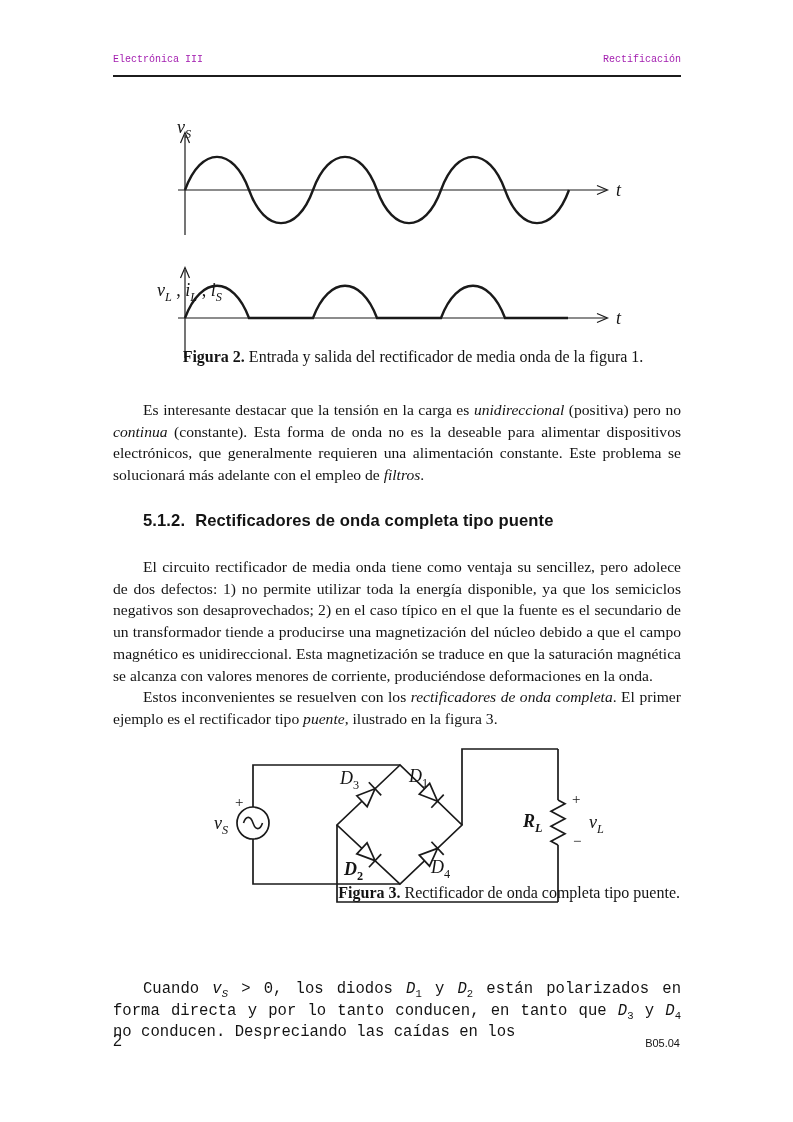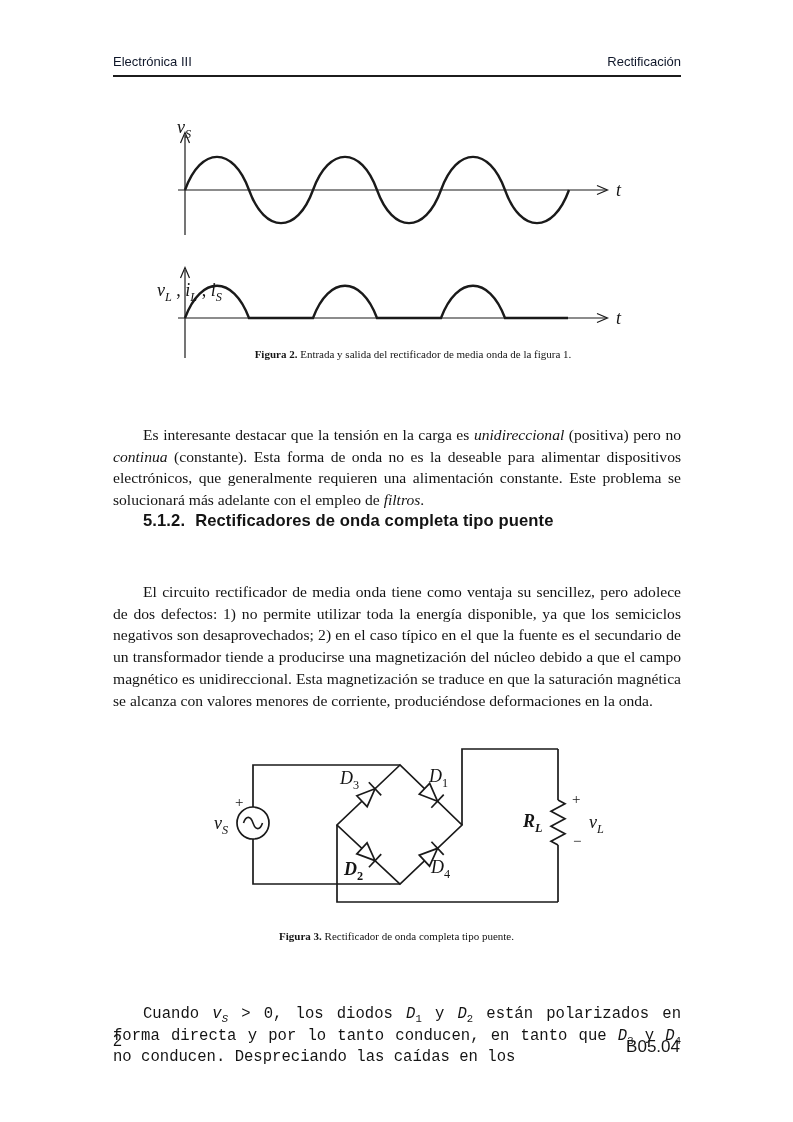"Electrónica III" .hdr { color: #0f172a -> #a21caf; font-family: Liberation Sans, sans-serif -> Liberation Mono, monospace; font-size: 13px -> 10px }
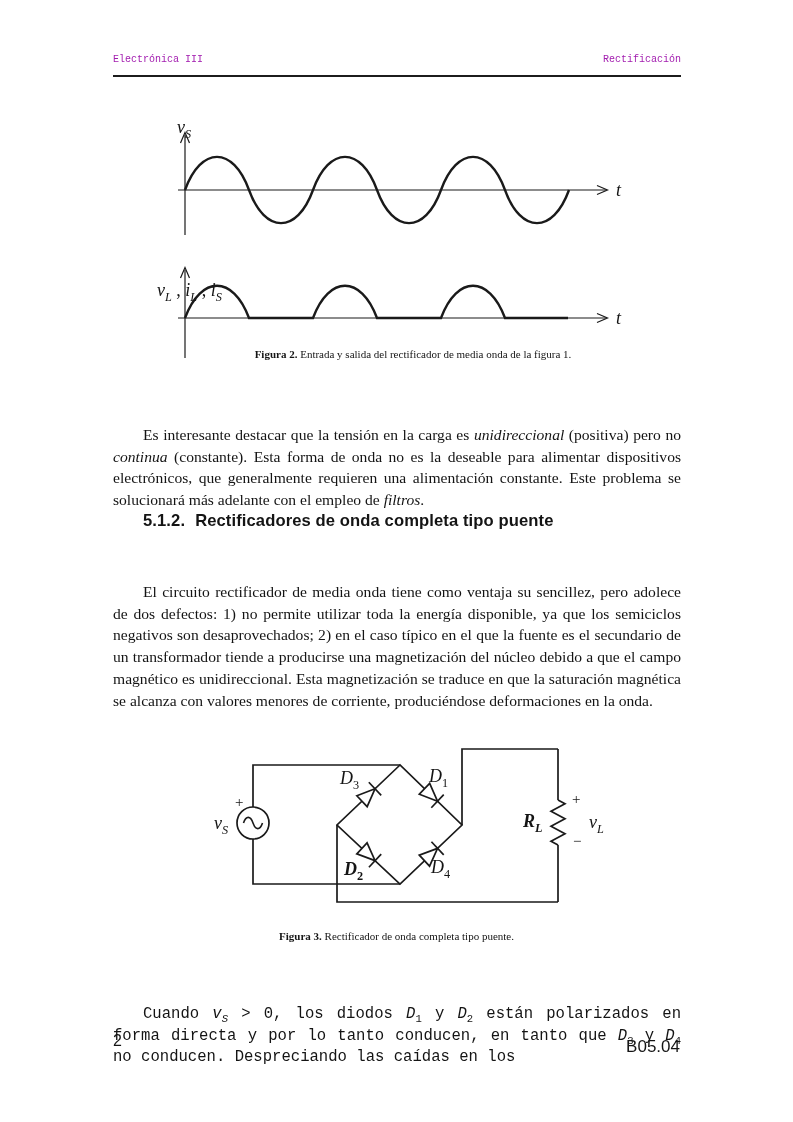"Figura 2. Entrada y salida" .caption { font-size: 11px -> 16px }
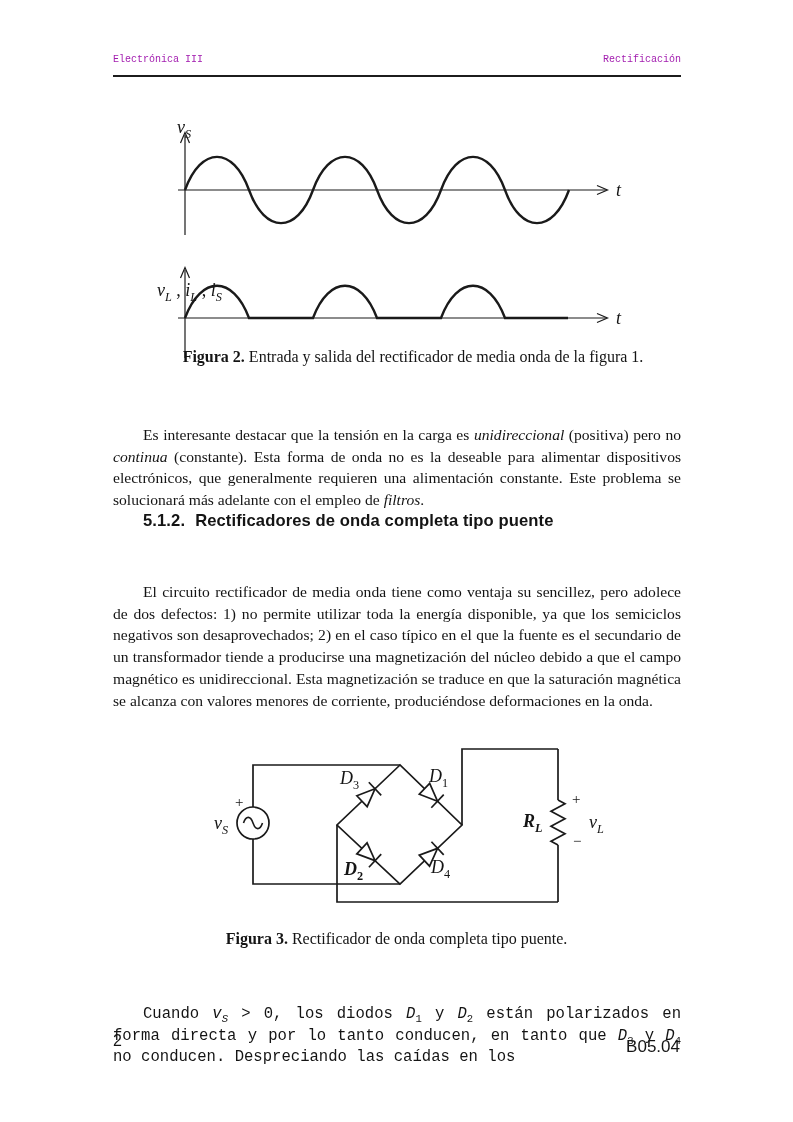"Es interesante destacar que la" .body-block { margin-top: 25px -> none }
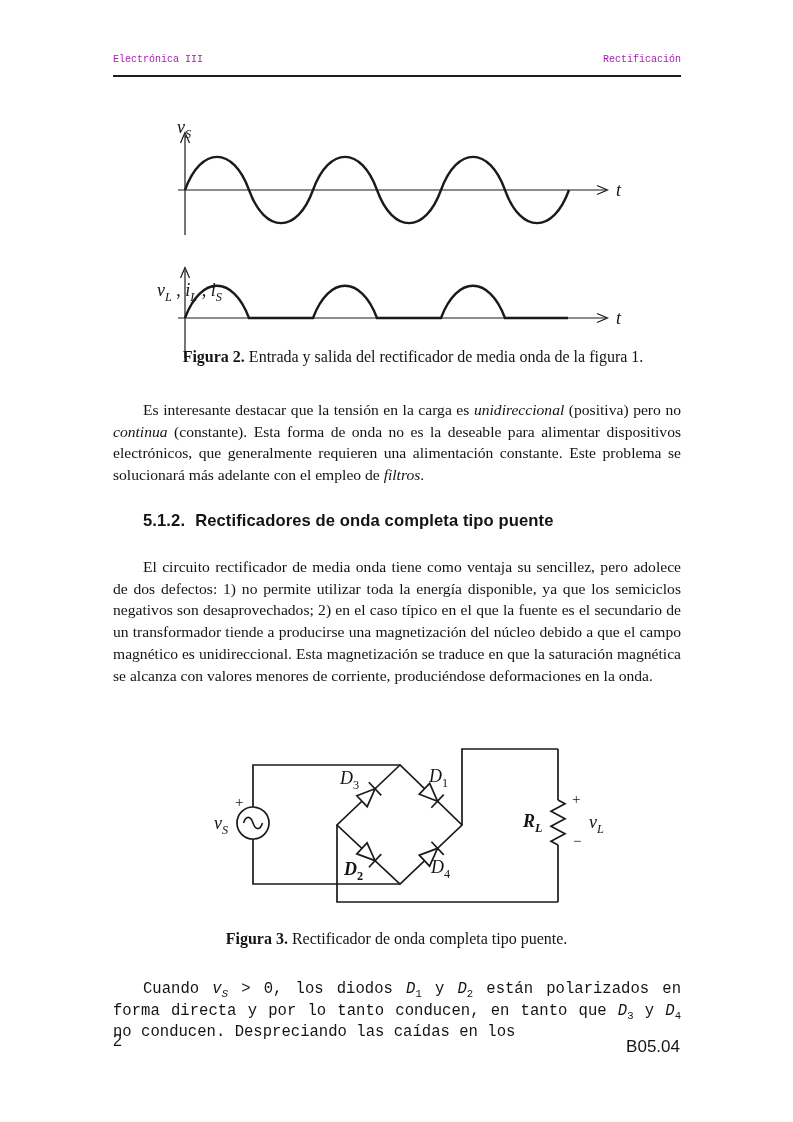"Estos inconvenientes se resuelven con" p { html: none -> <p><span>Estos inconvenientes se resuelven con los </span><i>rectificadores de onda completa</i><span>. El primer ejemplo es el rectificador tipo </span><i>puente</i><span>, ilustrado en la figura 3.</span></p> }
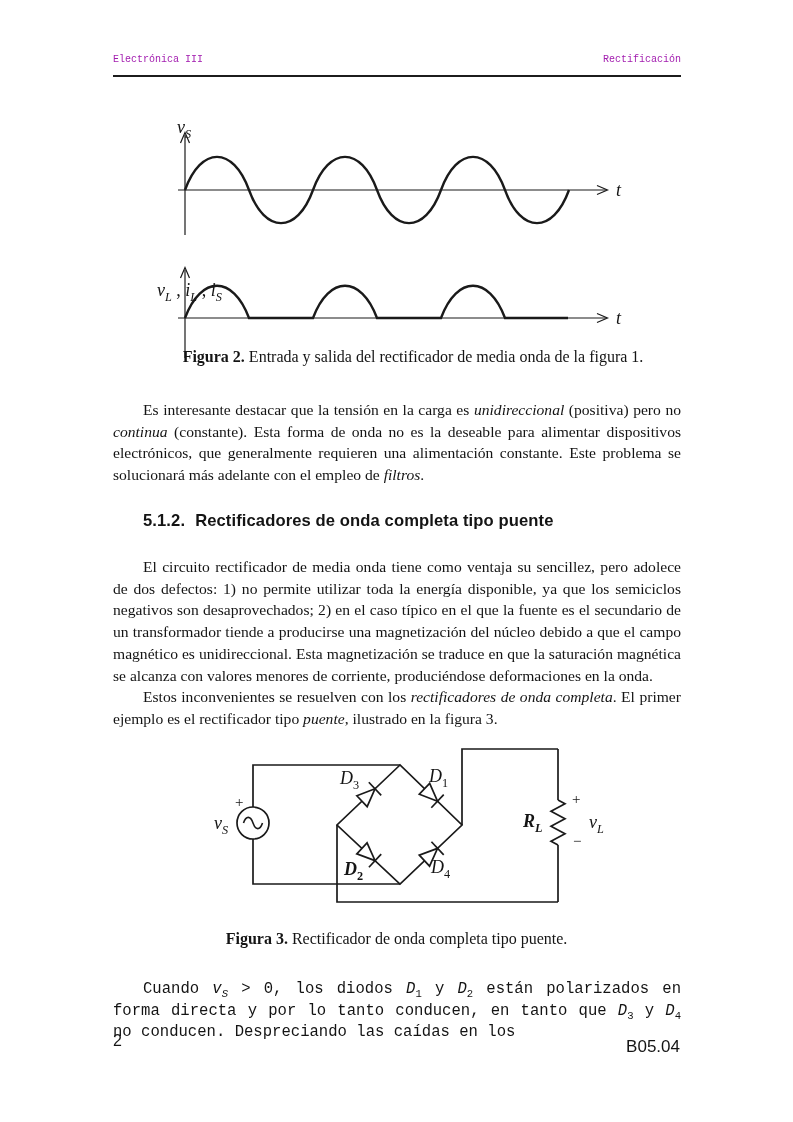"D1" div.abs { left: 429px -> 409px }
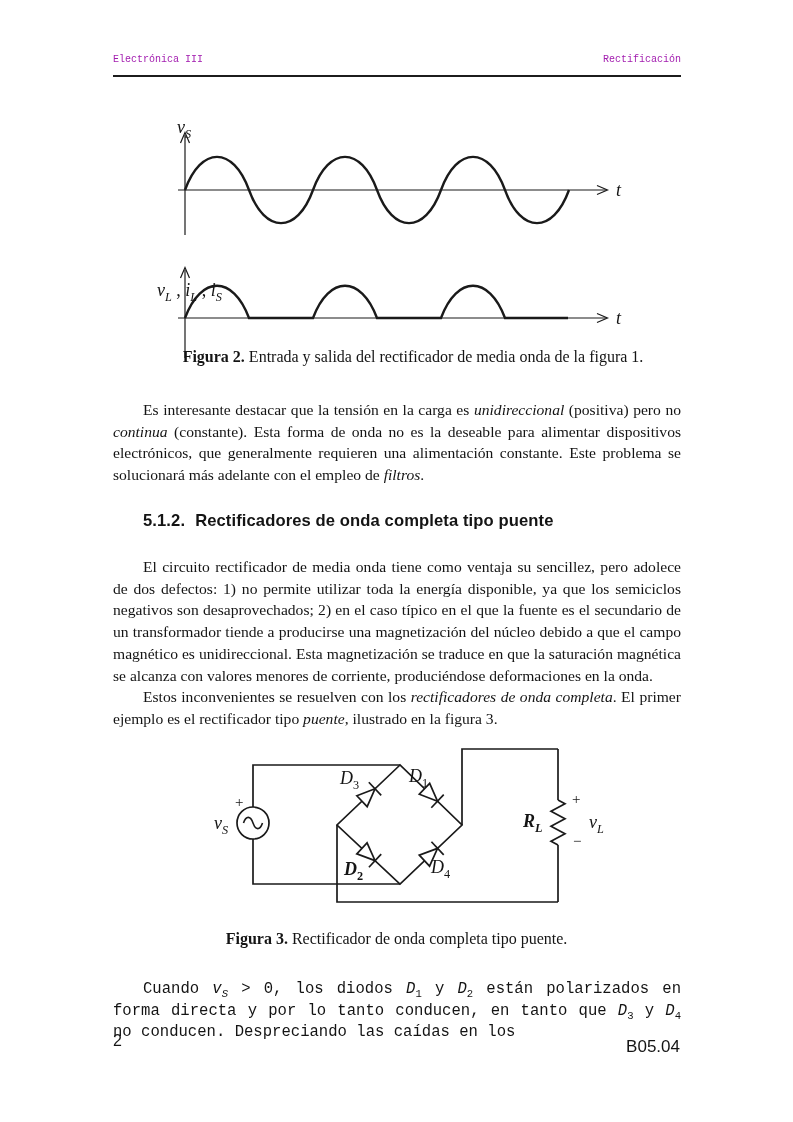"Figura 3. Rectificador de onda" div.abs { text-align: none -> right; top: 930px -> 884px }
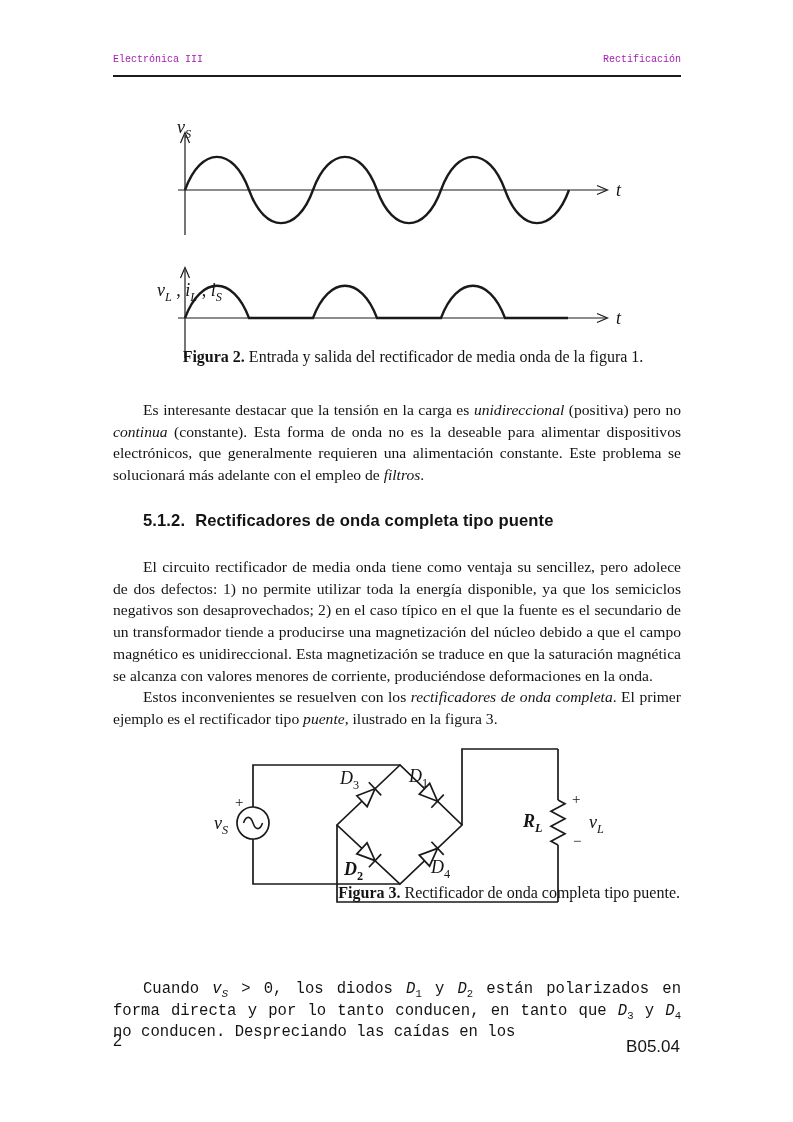"B05.04" .ftr-right { font-size: 17px -> 11px }
